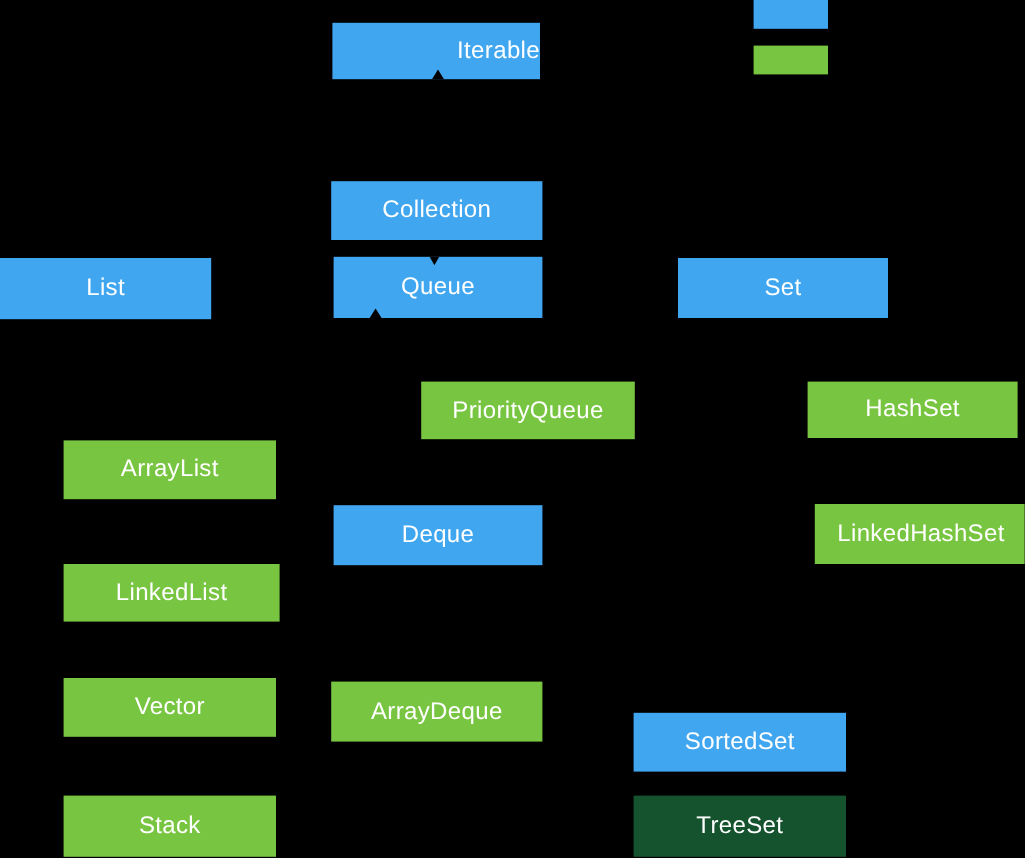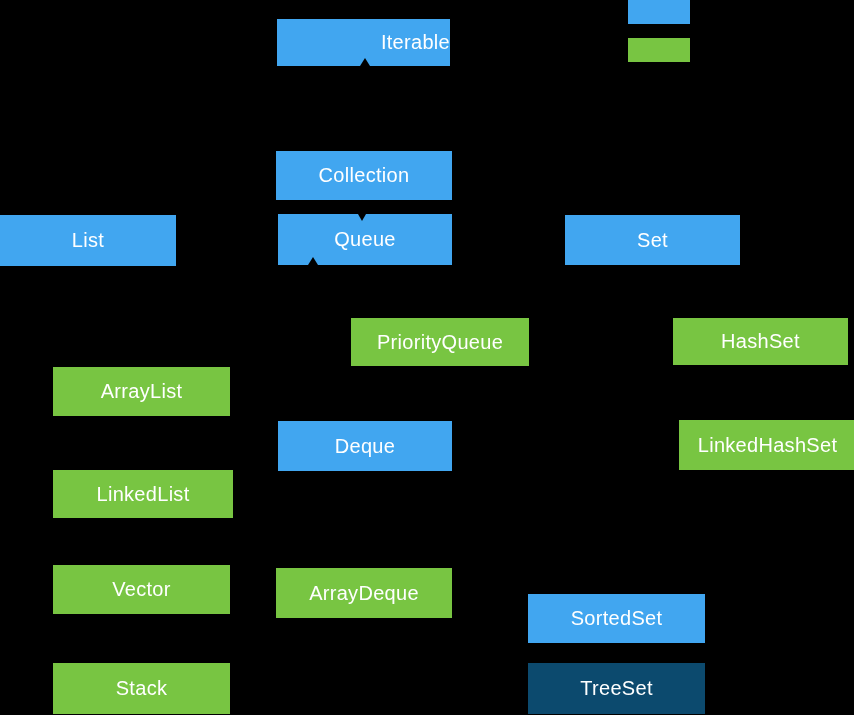"TreeSet" div.node { background: #0c4a6e -> #14532d }
